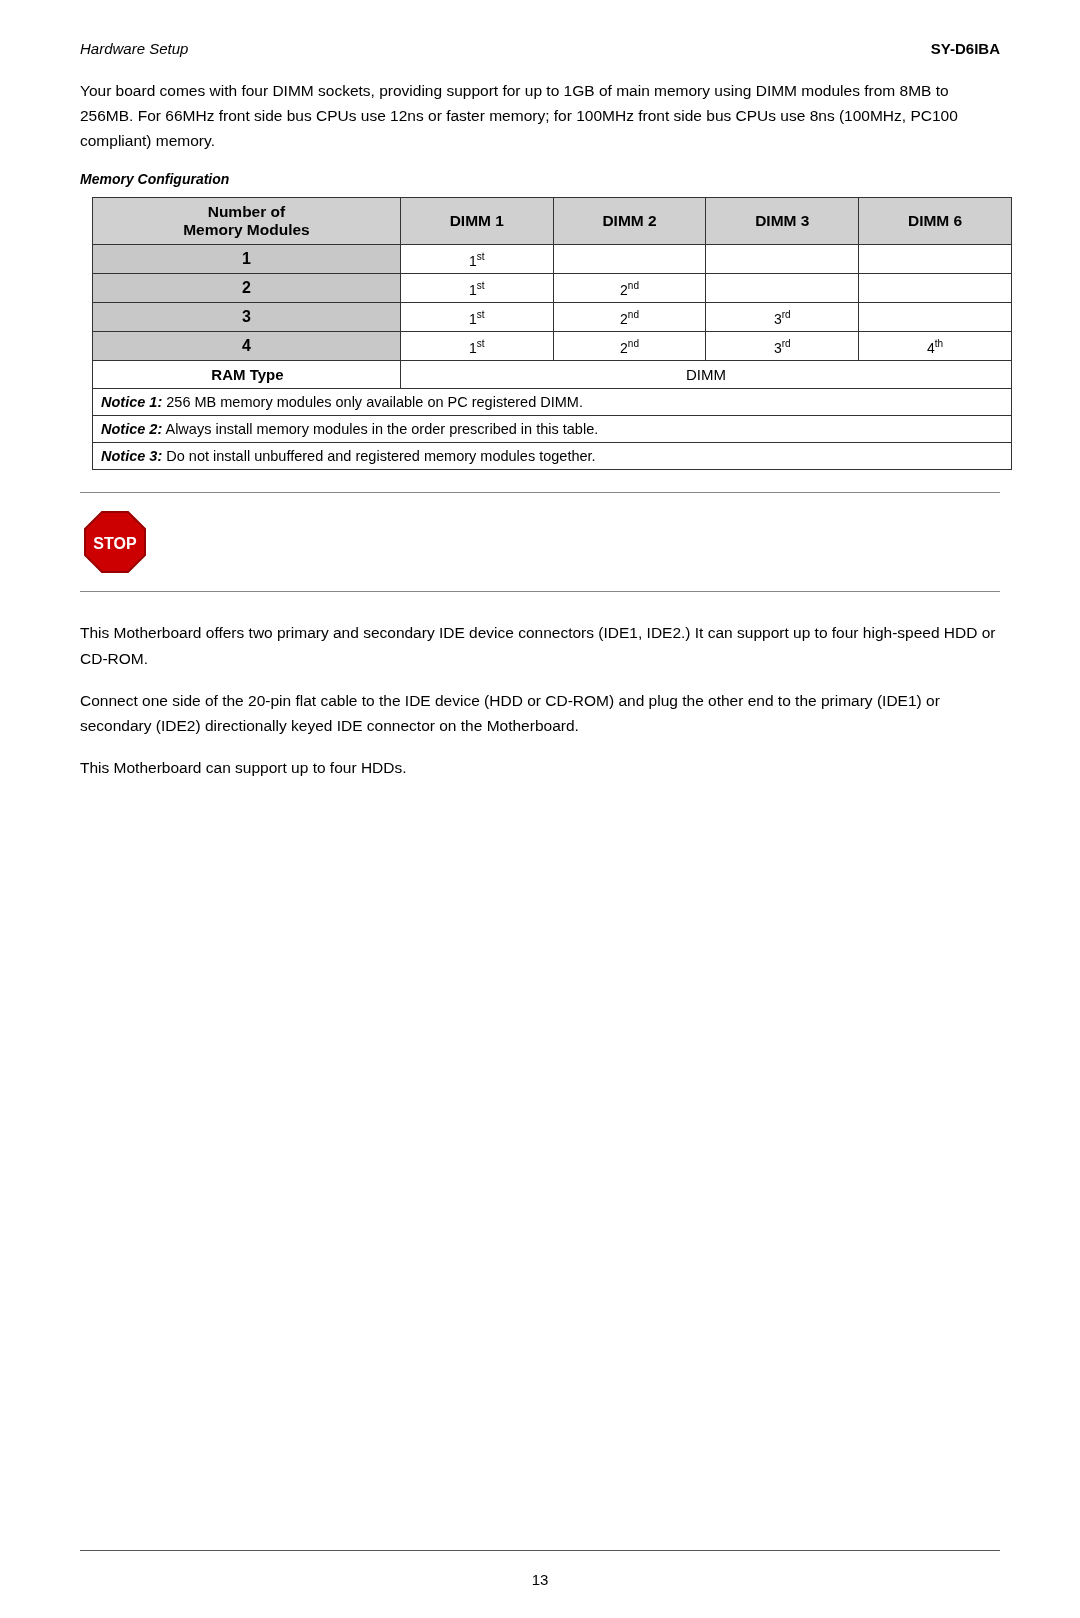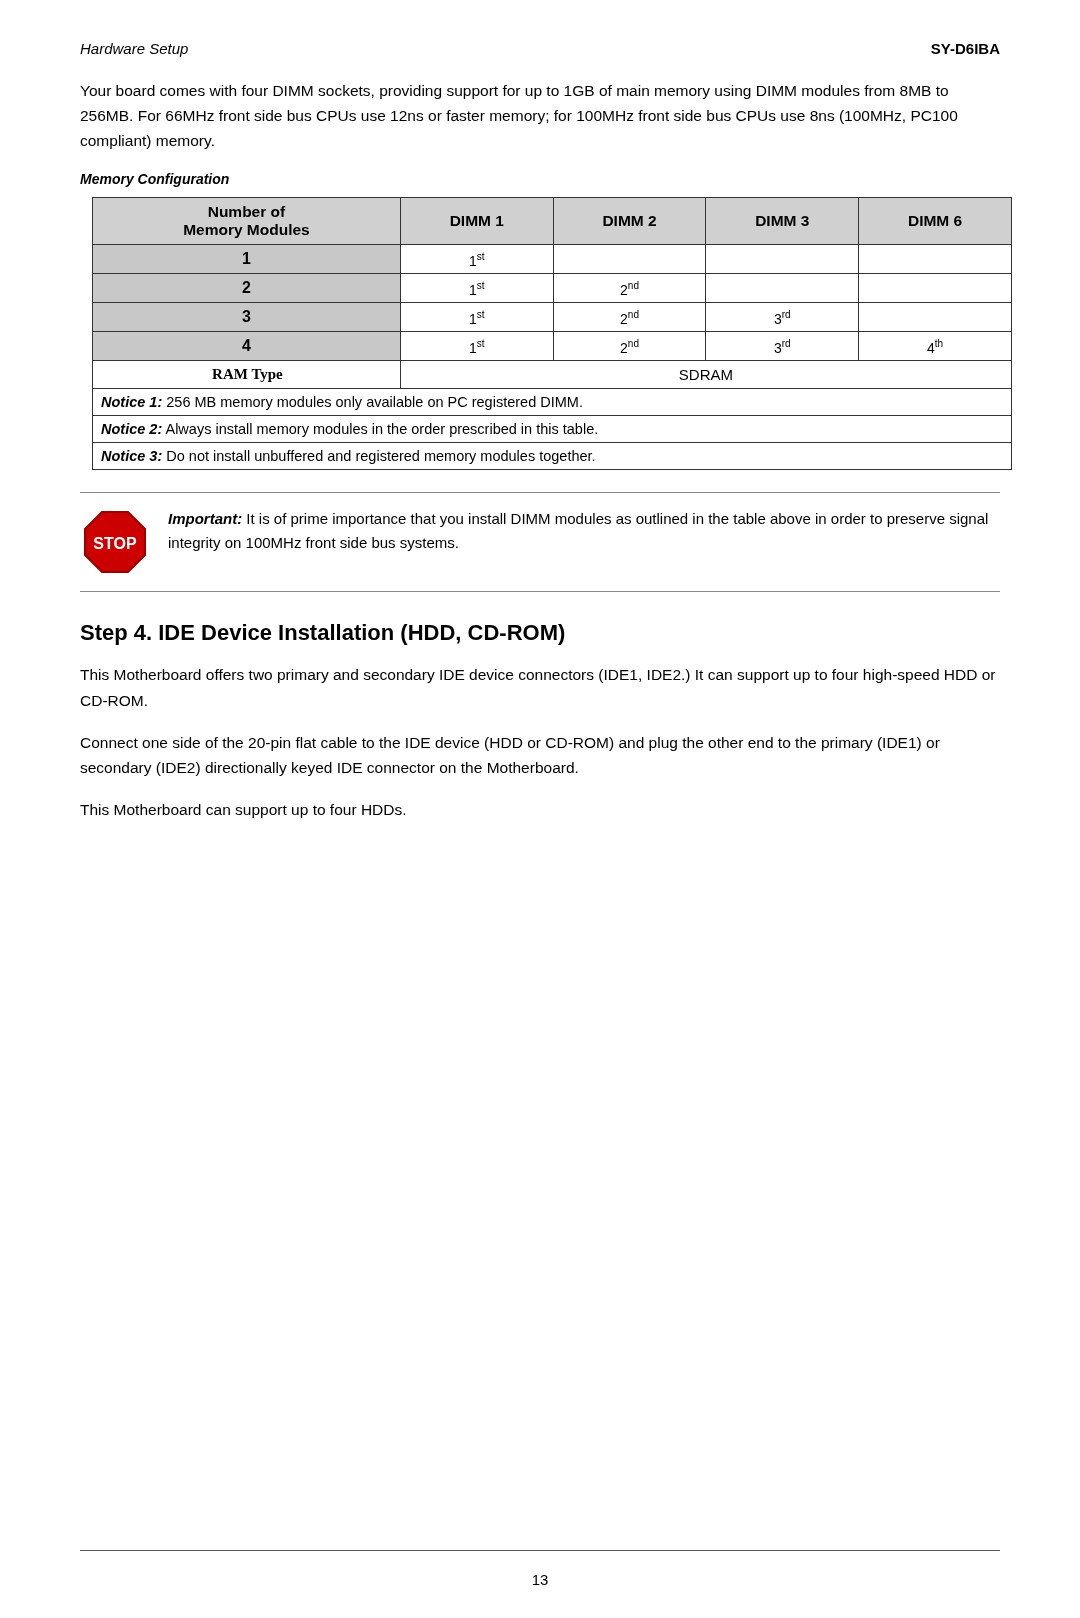"RAM Type" .ram-label { font-family: Liberation Serif, serif -> none }
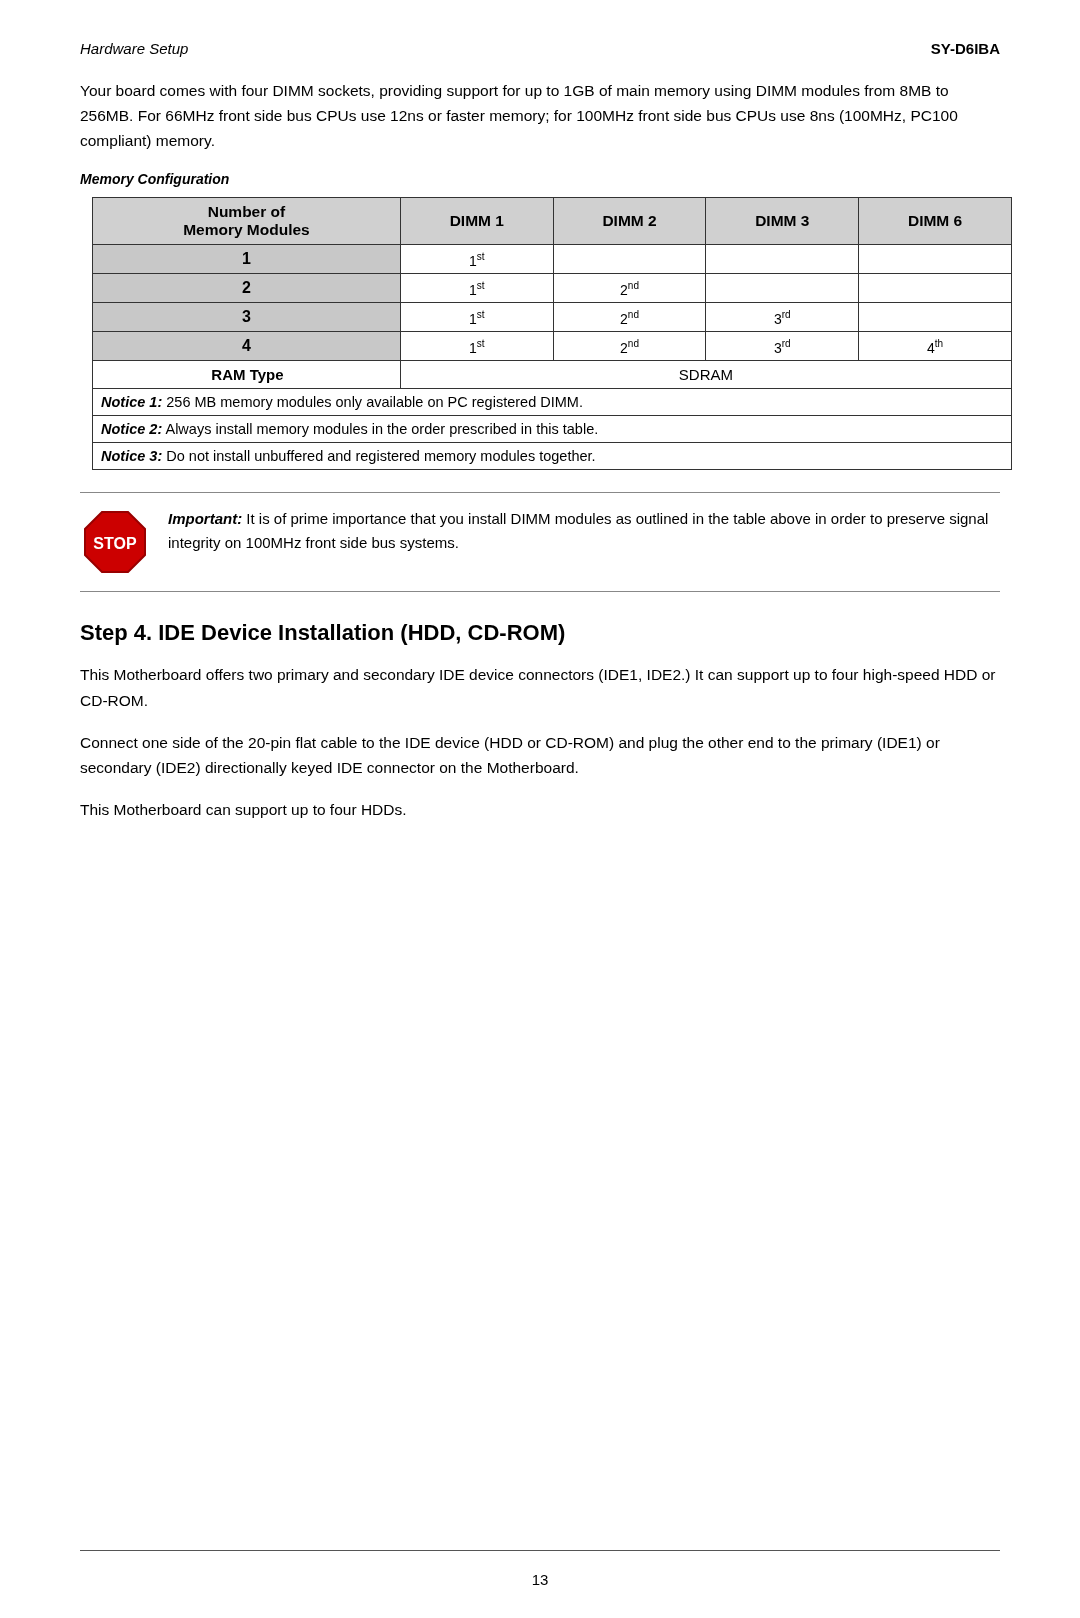"SDRAM" td { text: SDRAM -> DIMM }
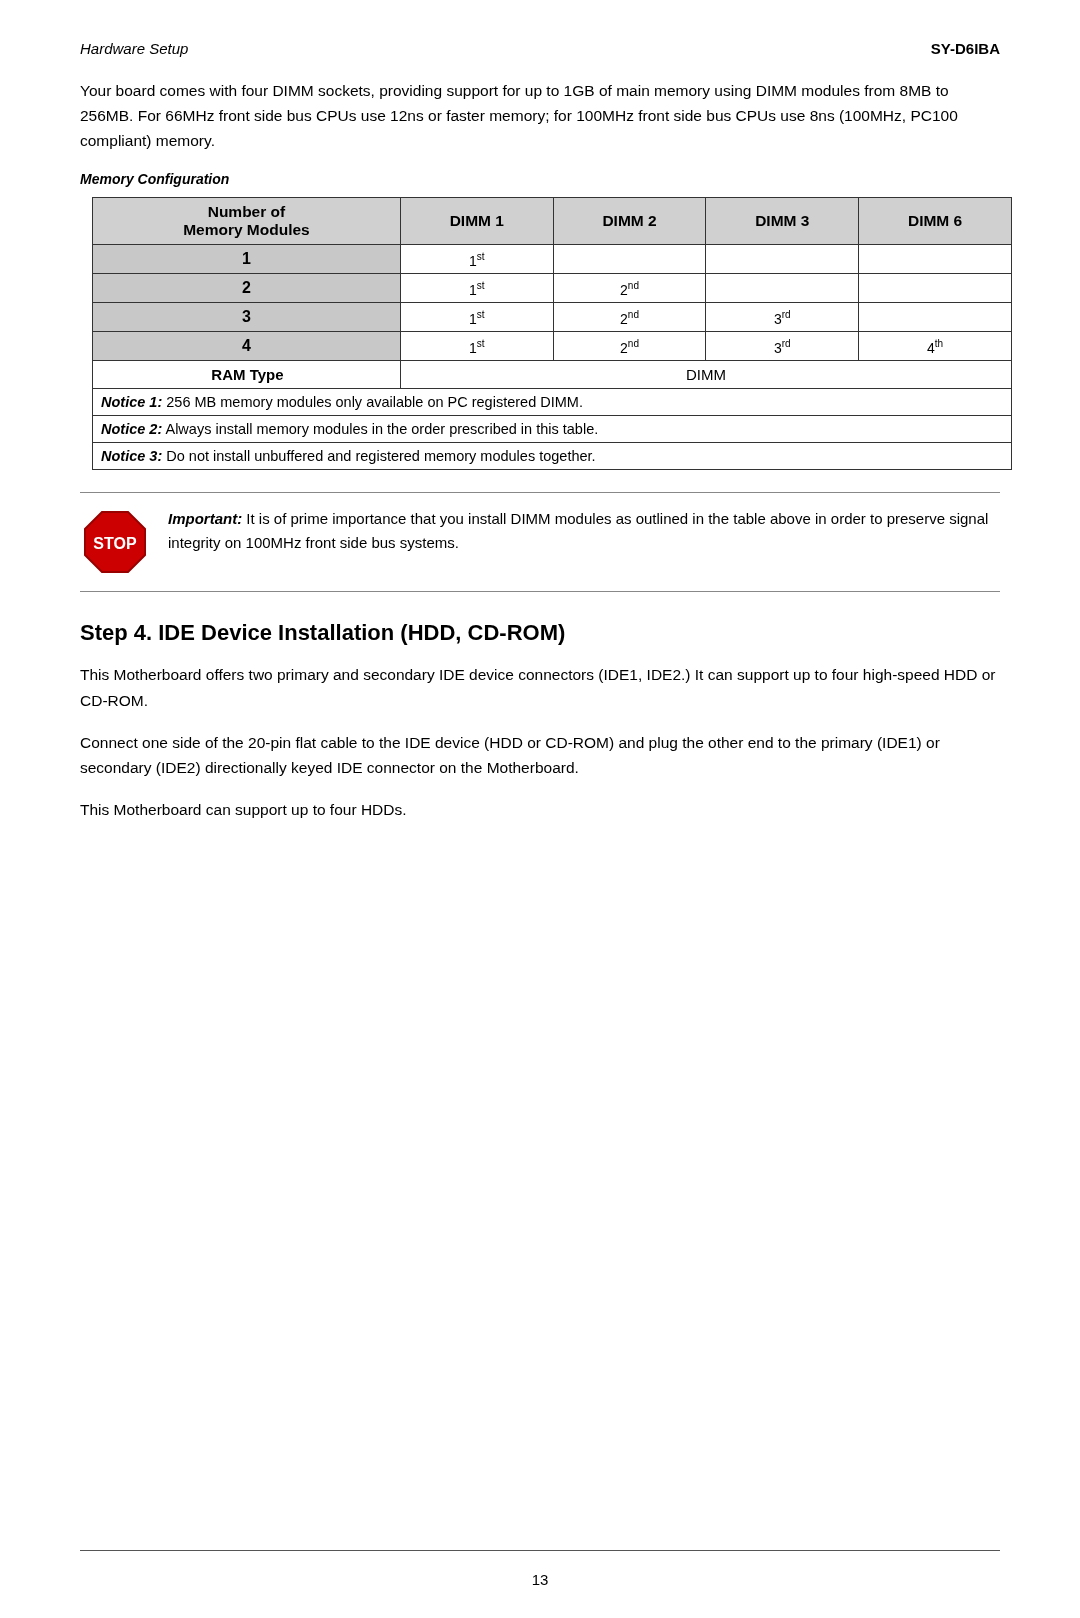"Important: It is of prime" div.stop-text { html: <div> <span>Important:</span><span> It is of prime importance that you install DIMM modules as outlined in the table above in order to preserve signal integrity on 100MHz front side bus systems.</span> </div> -> none }
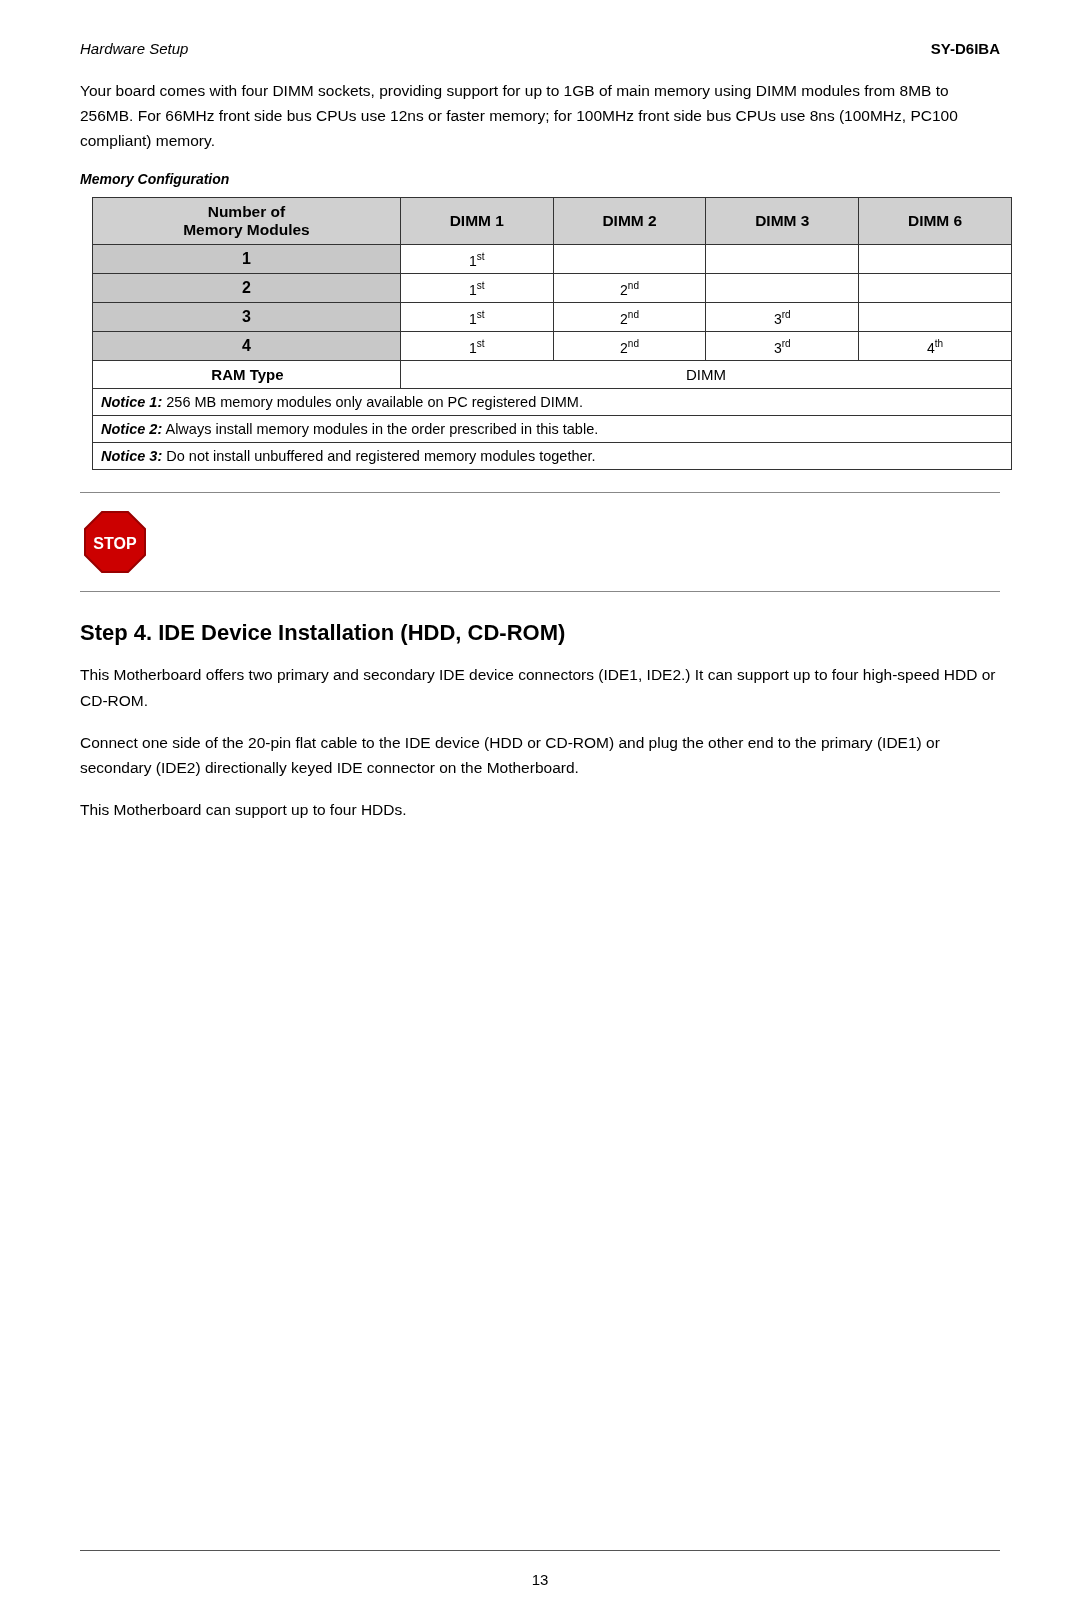"Step 4. IDE Device Installation" h2.step-heading { html: <h2>Step 4. IDE Device Installation (HDD, CD-ROM)</h2> -> none }
